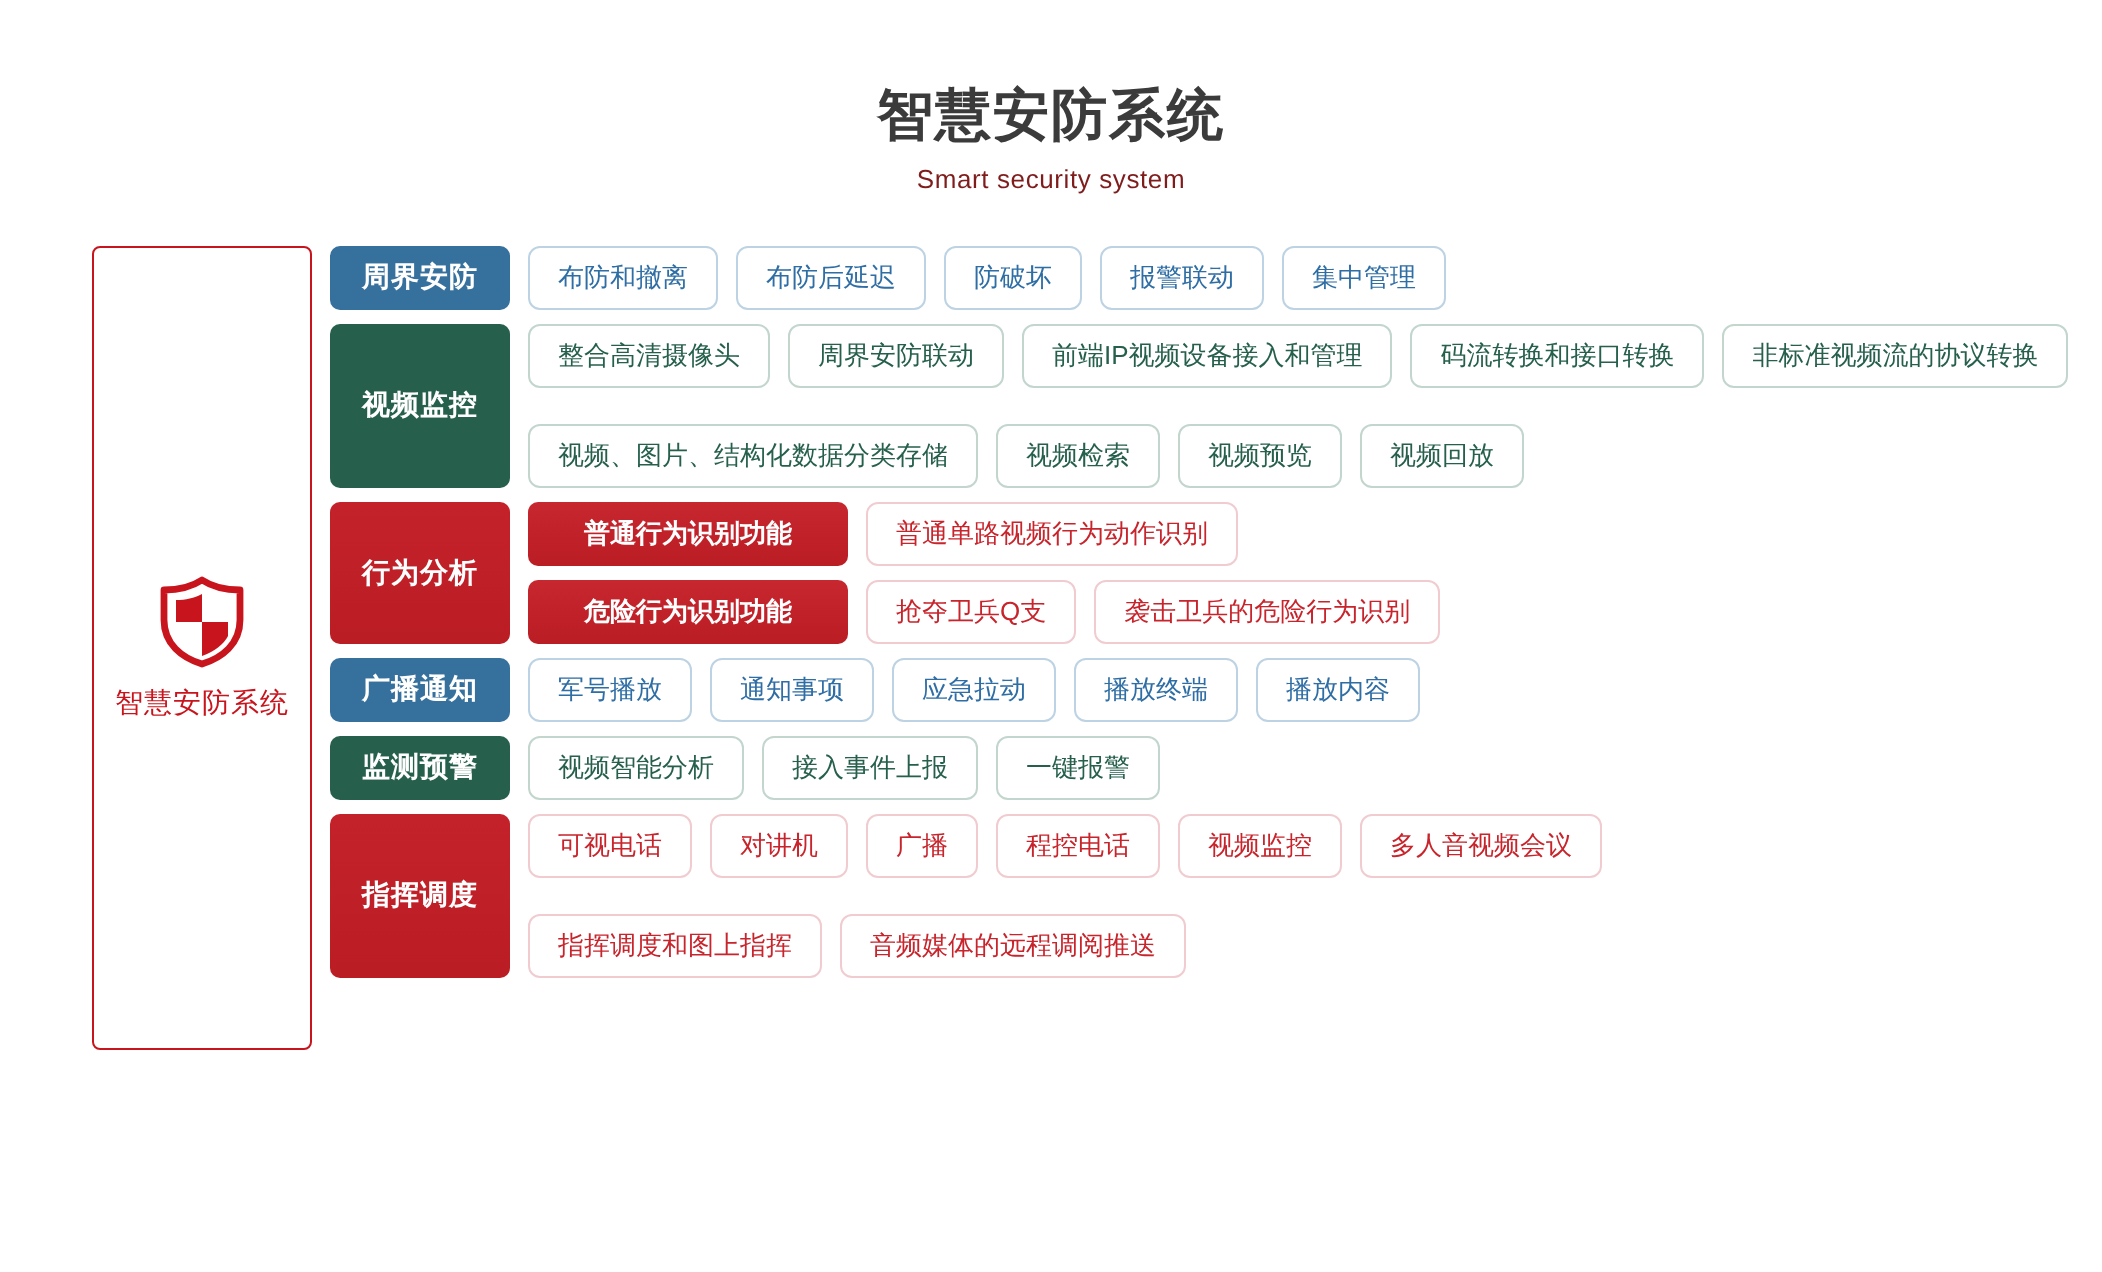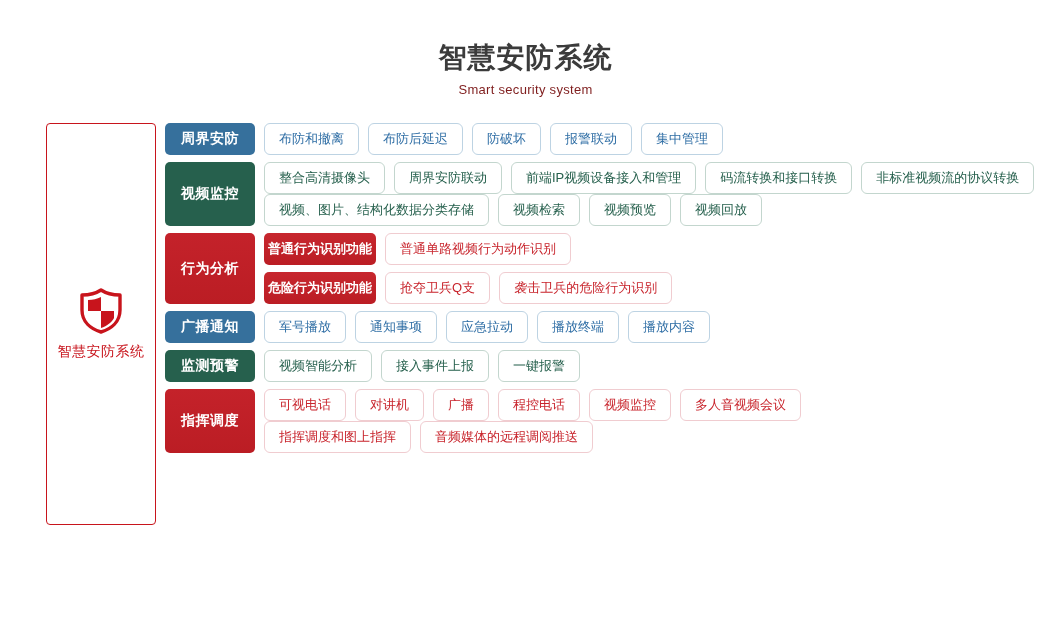"整合高清摄像头" .items-line { margin-bottom: 0 -> 18px }
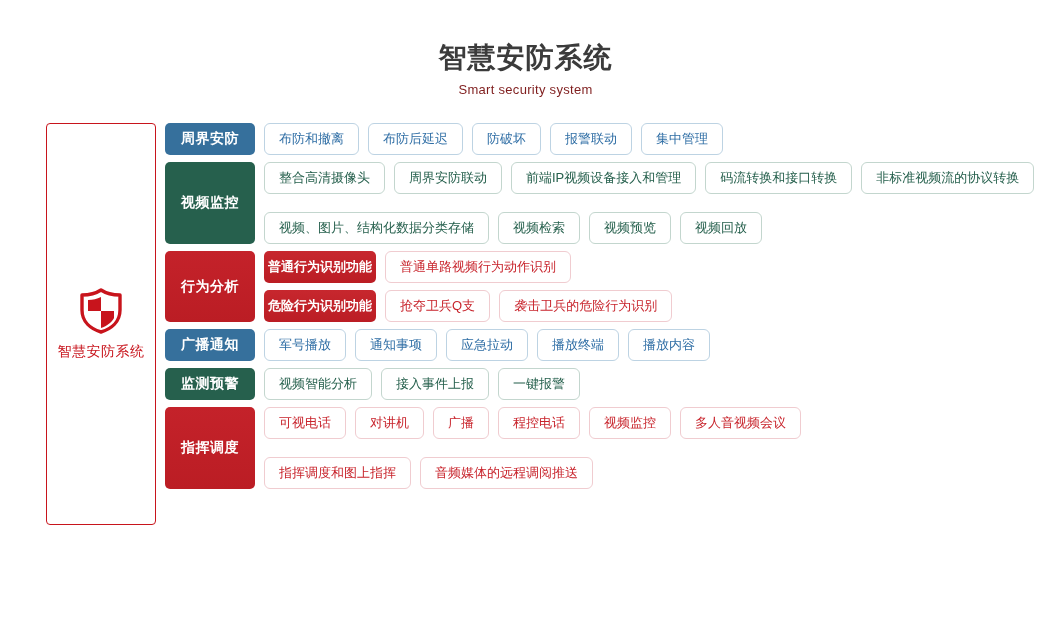"普通行为识别功能" .subcat { padding: 0 4px -> 0 28px }
